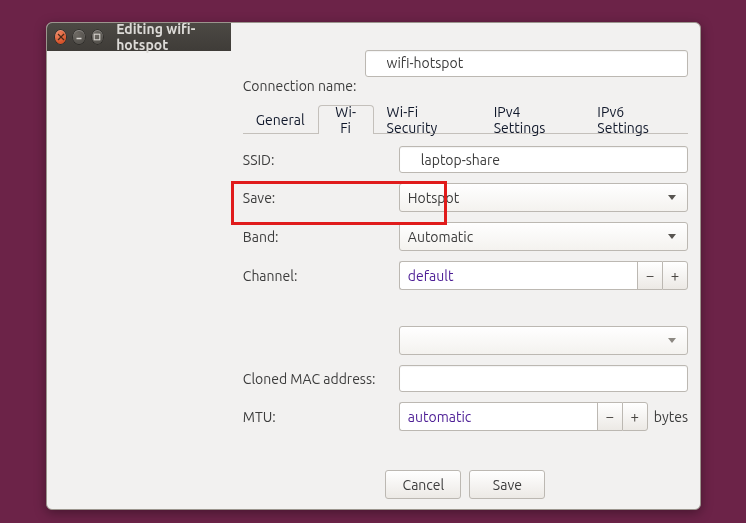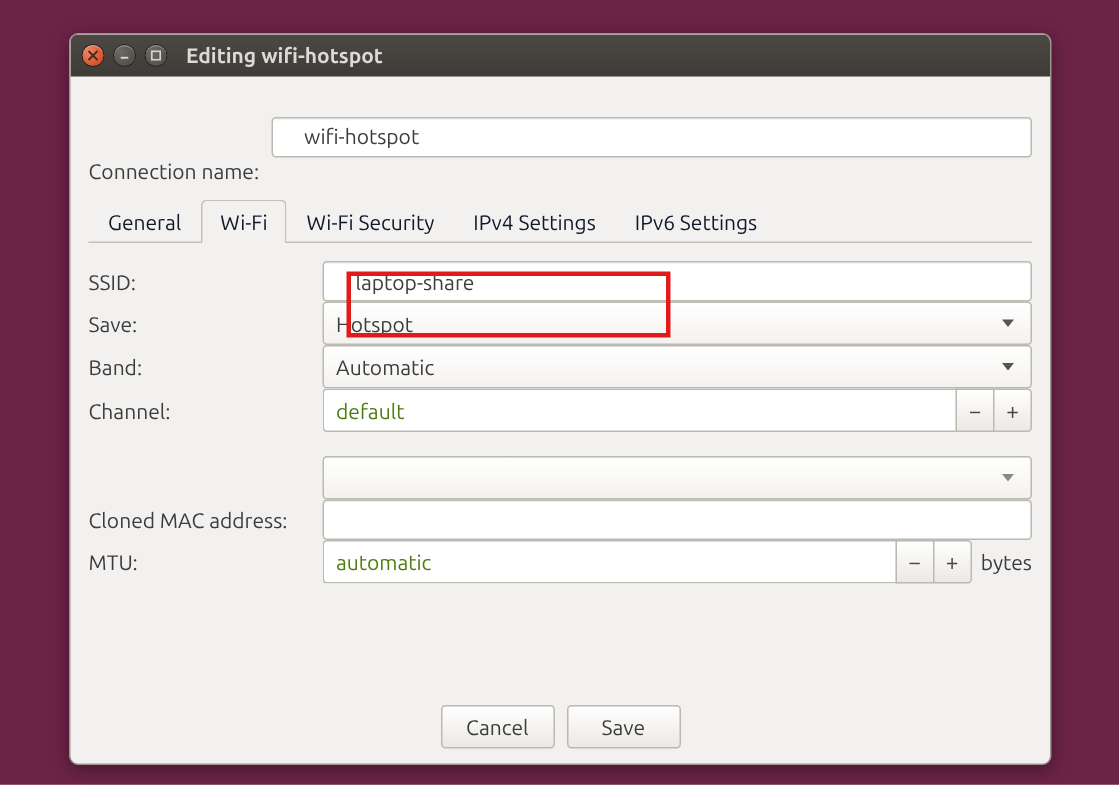"Editing wifi-hotspot" .window { flex-direction: column -> row }
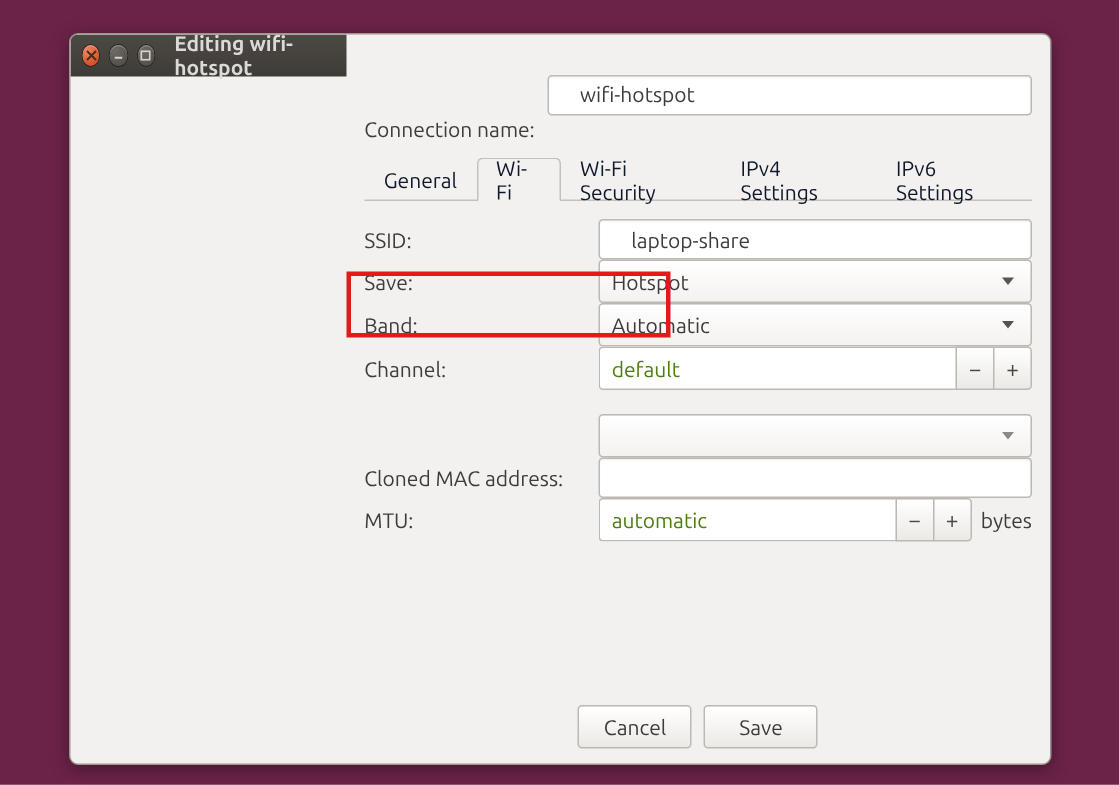"Wi-Fi" .tab.active { text-align: none -> center }
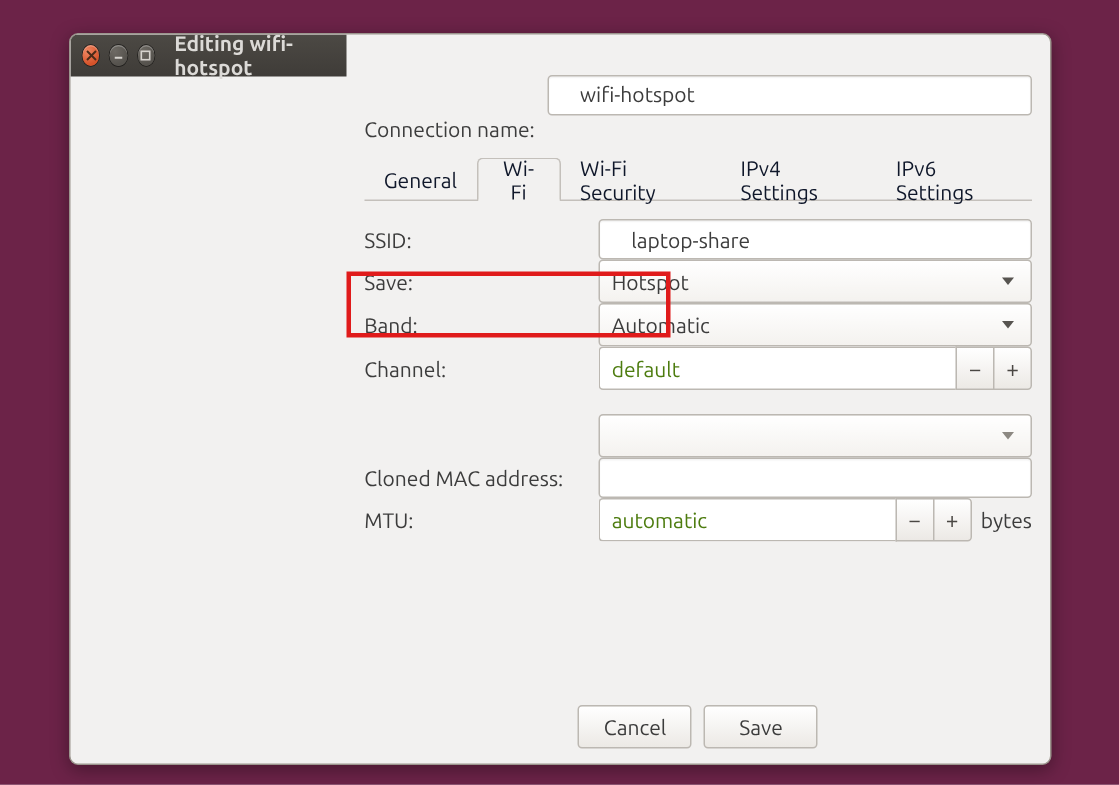"SSID:" .form-grid { row-gap: none -> 10px }
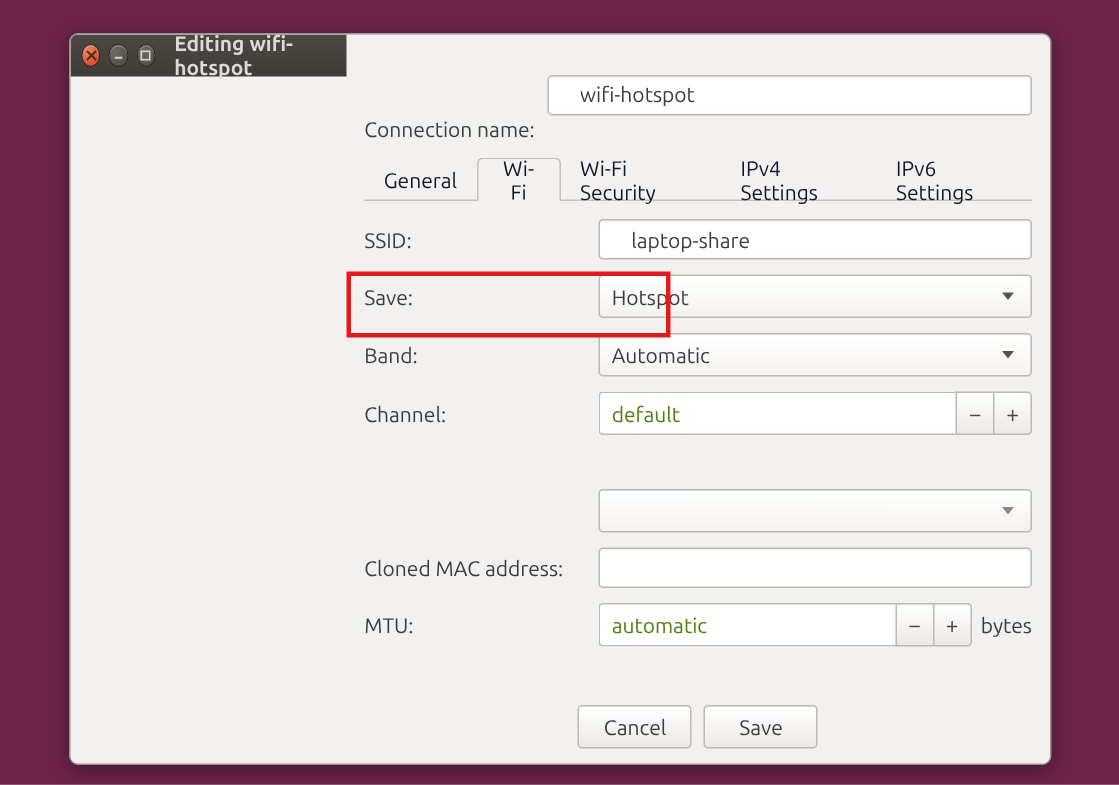"default" .spinner .spin-input { color: #4d7c0f -> #4c1d95 }
